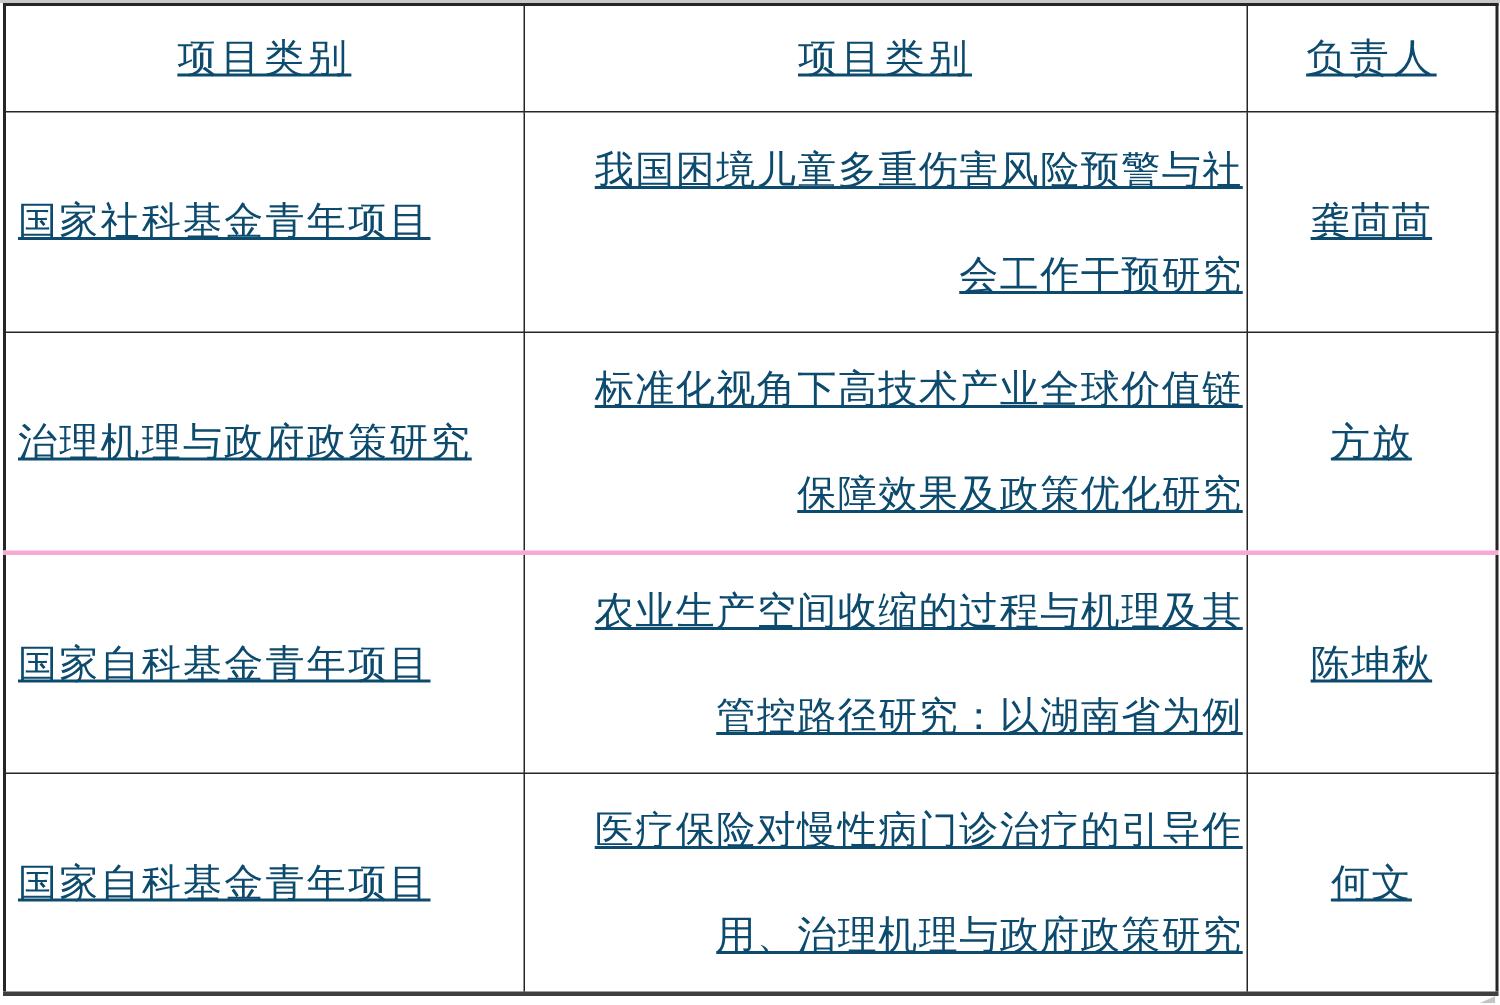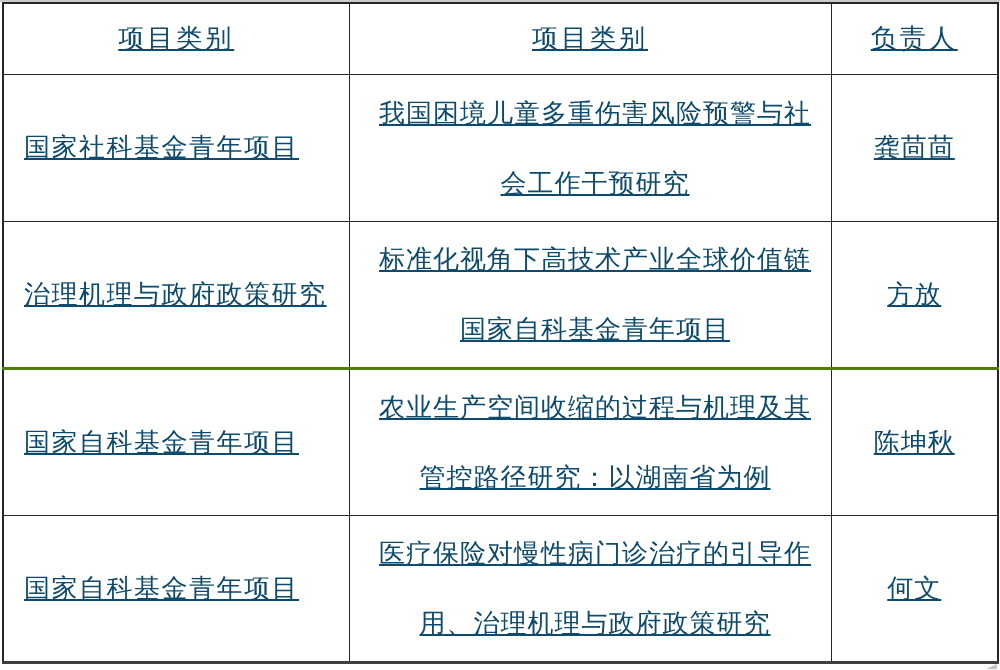"我国困境儿童多重伤害风险预警与社" td.cell-title { text-align: center -> right }
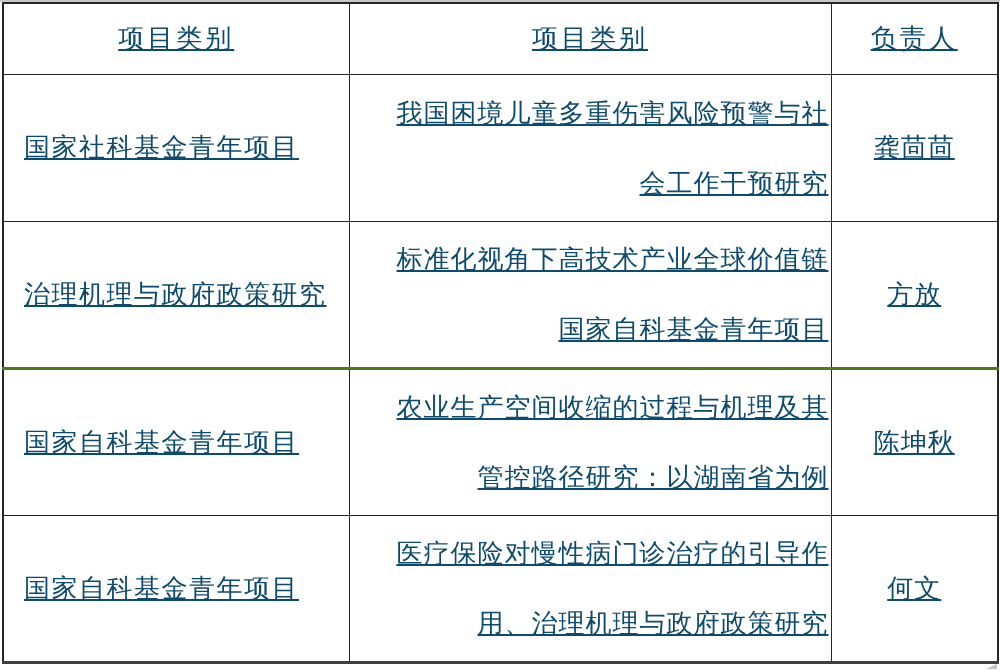"国家社科基金青年项目" td.cell-category { padding-left: 20px -> 8px }
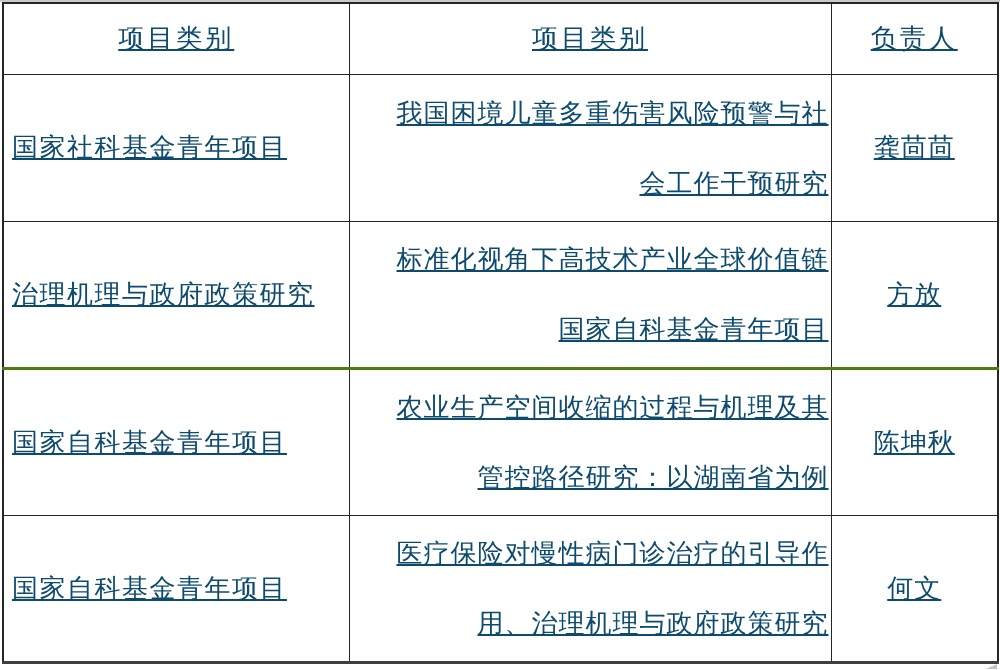"标准化视角下高技术产业全球价值链" td.cell-title { text: 国家自科基金青年项目 -> 保障效果及政策优化研究 }
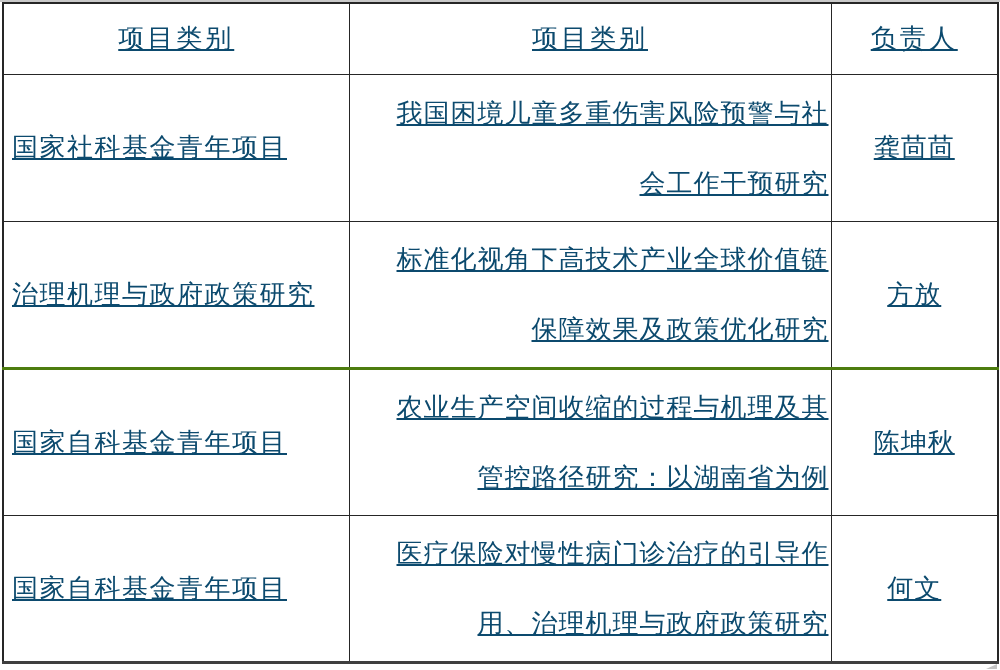"农业生产空间收缩的过程与机理及其" tbody tr.after-break td { border-top: 3px solid #4d7c0f -> 3px solid #f9a8d4 }
